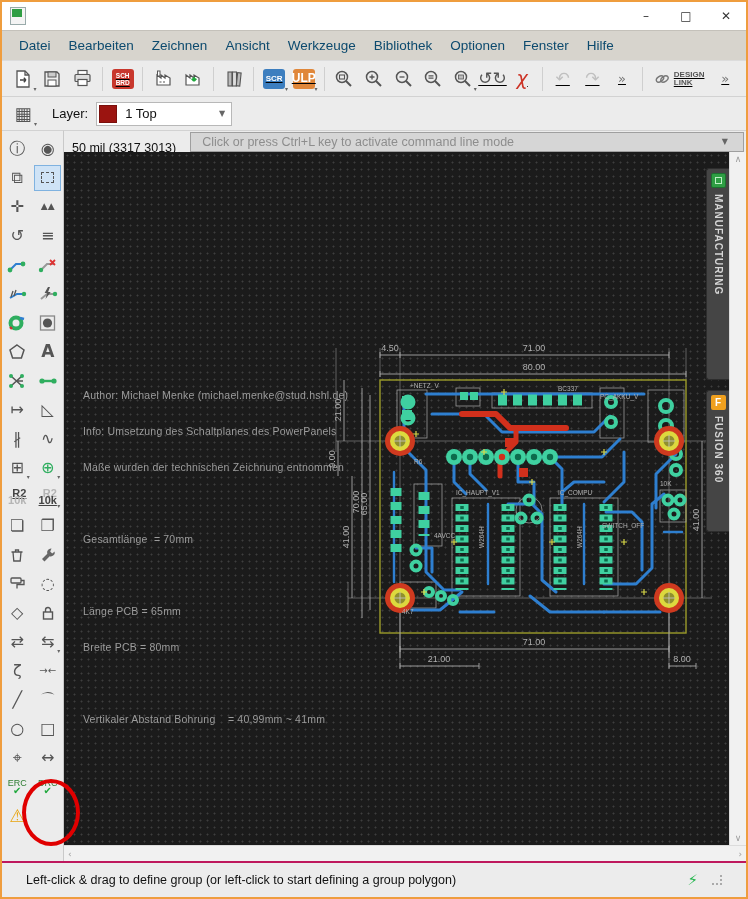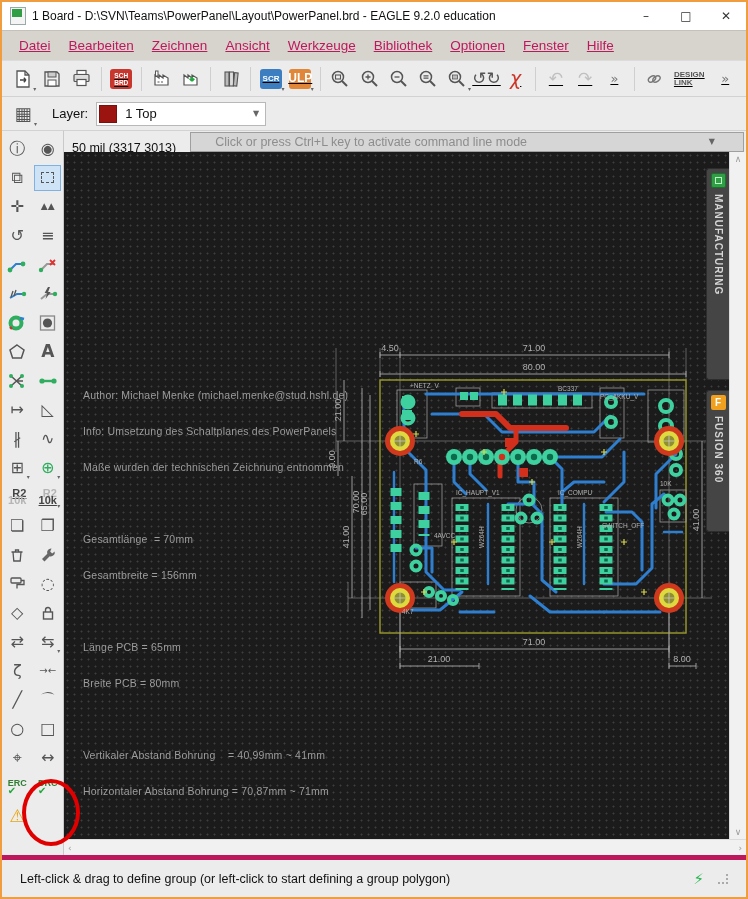"1 Board -" div.titletext { html: <div>1 Board - D:\SVN\Teams\PowerPanel\Layout\PowerPanel.brd - EAGLE 9.2.0 education</div> -> none }
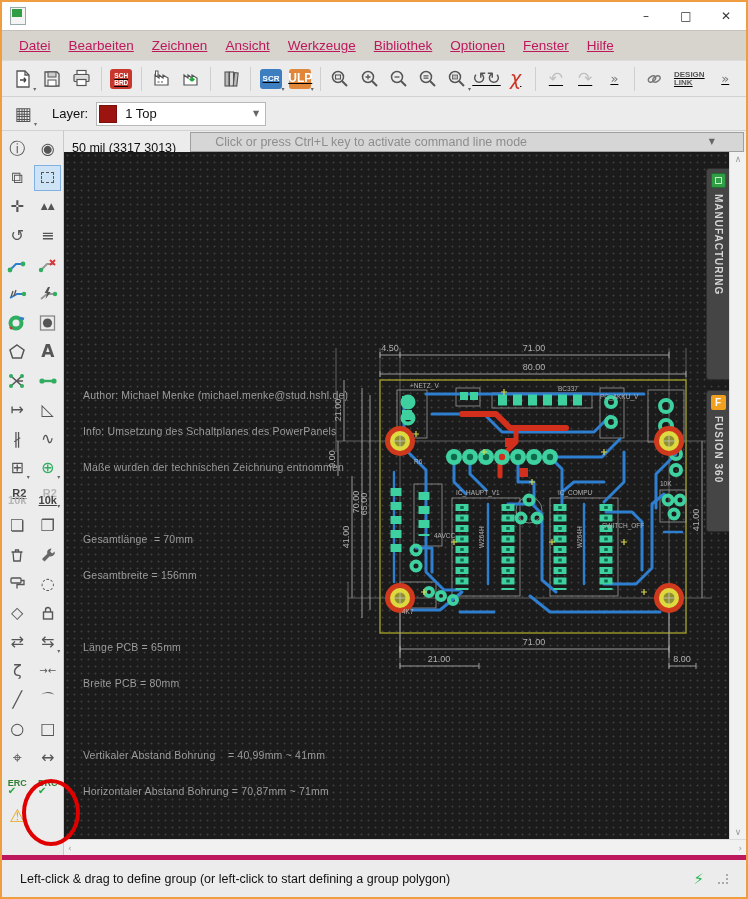"Datei" .menuitem { color: #be185d -> #0c4a6e; text-decoration: underline -> none }
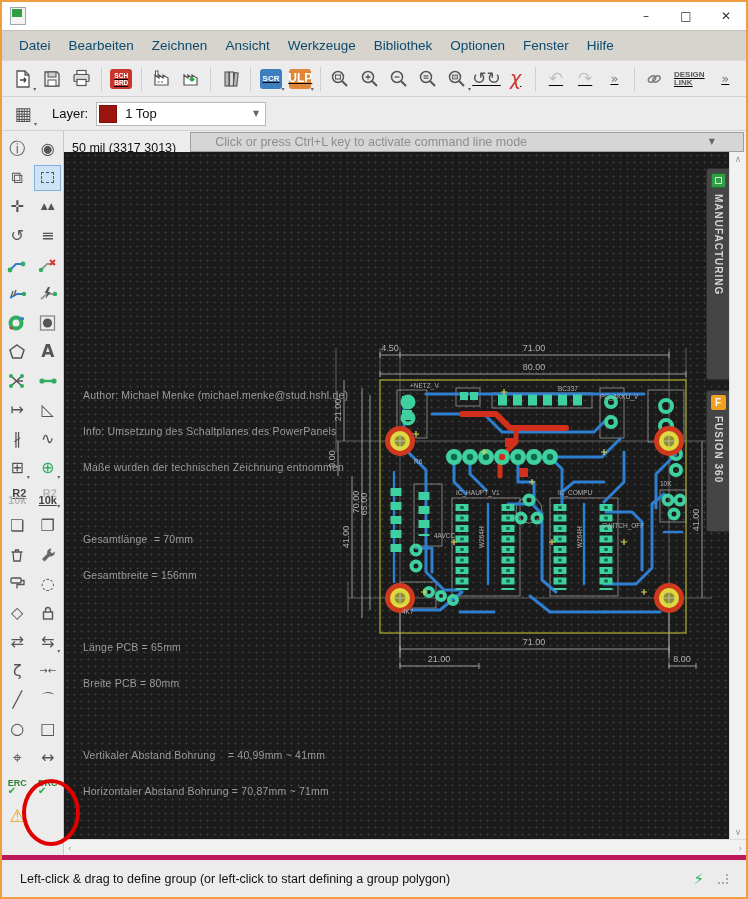"DESIGN" .dlink { gap: 12px -> 4px }
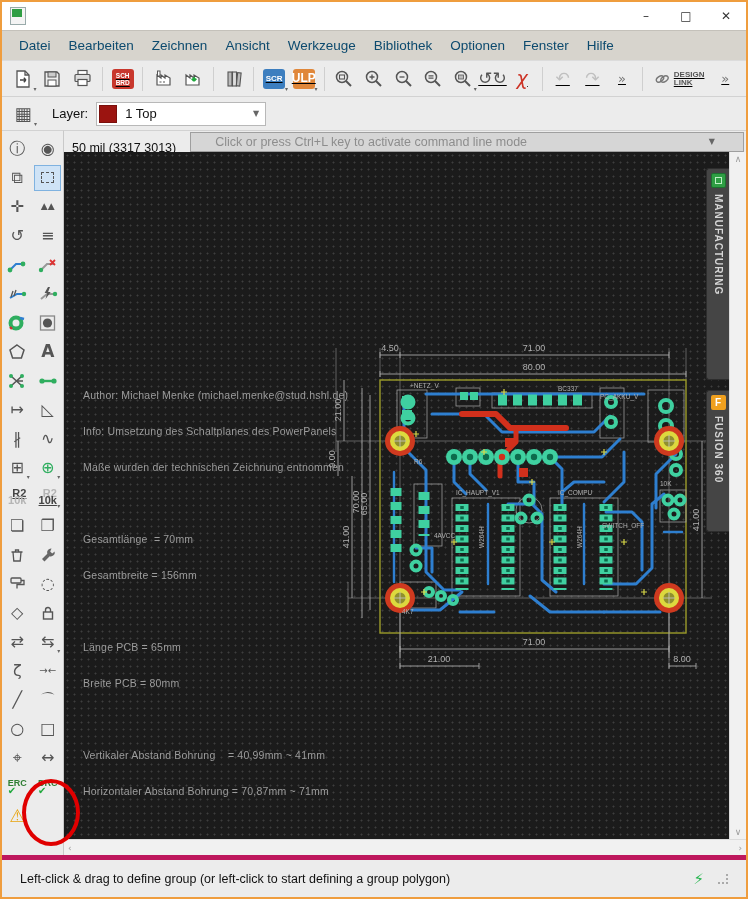"1 Top" .layerselect { width: 170px -> 136px }
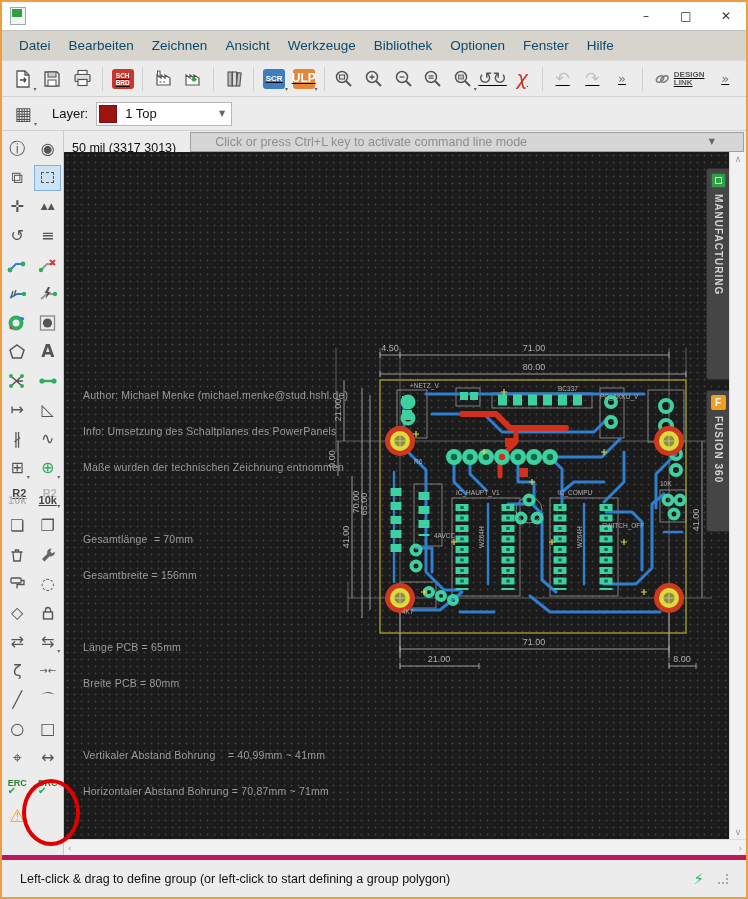"Click or press Ctrl+L key" .cmdinput { padding: 0 24px -> 0 11px }
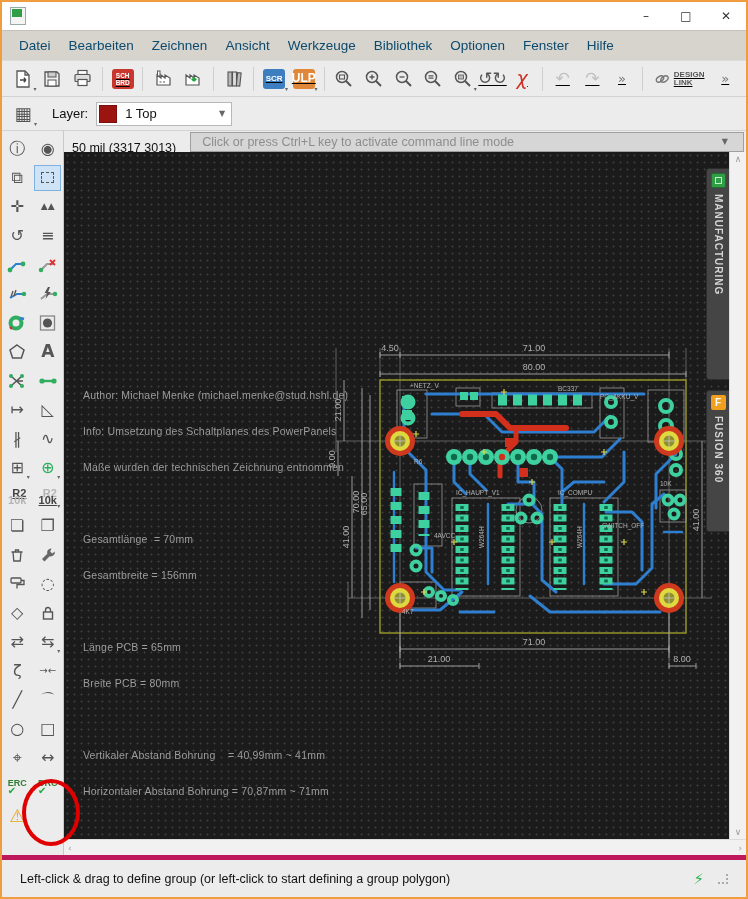"Gesamtbreite = 156mm" div.note-line { html: <div>Gesamtbreite = 156mm</div> -> none }
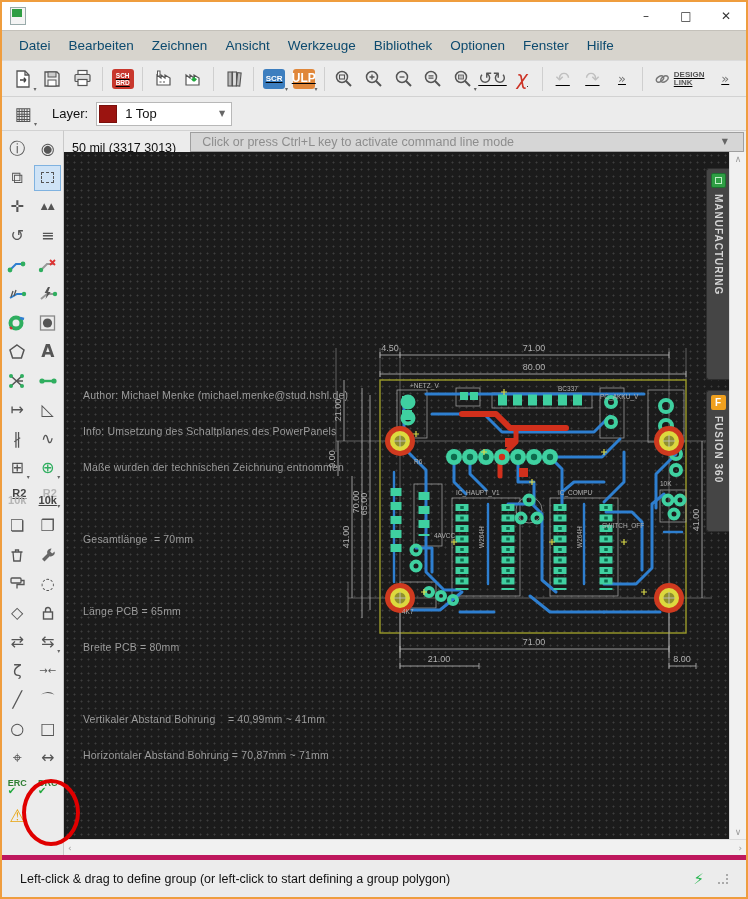"Horizontaler Abstand Bohrung = 70,87mm" div.note-line { html: <div>Horizontaler Abstand Bohrung = 70,87mm ~ 71mm</div> -> none }
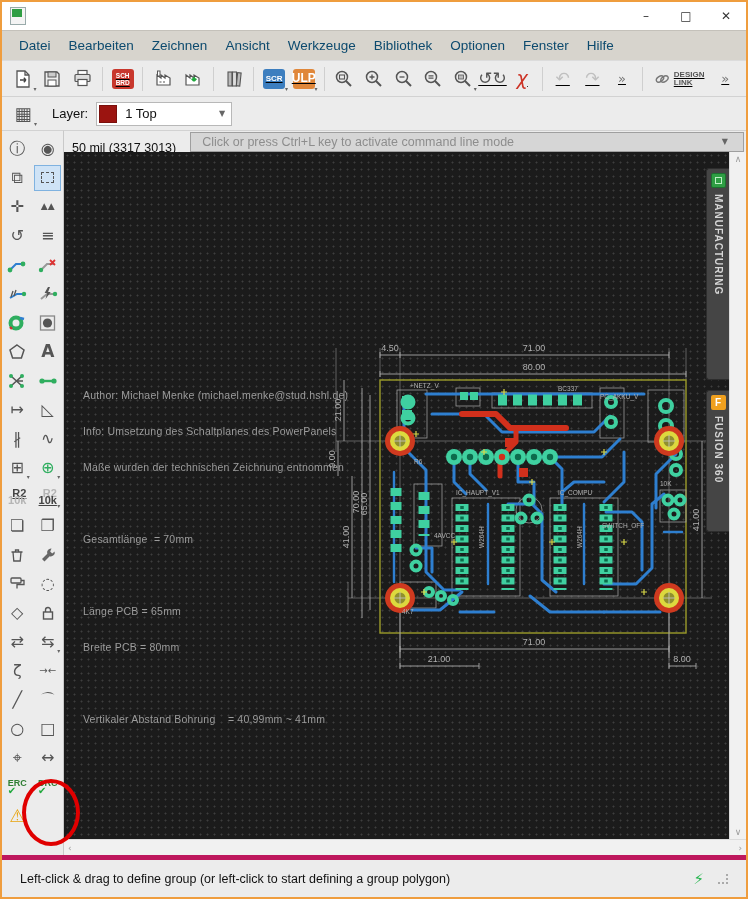"ERC" .ercdrc { font-weight: bold -> normal; text-align: none -> center }
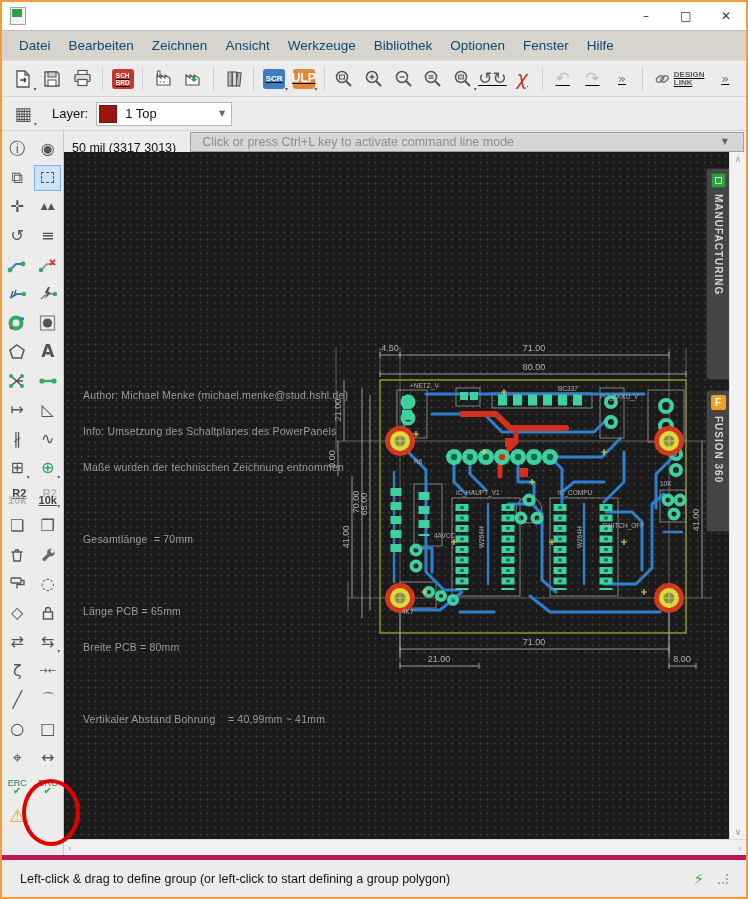"Left-click & drag to define" .statusbar { border-top: 5px solid #be185d -> 2px solid #be185d; height: 42px -> 36px; padding: 0 18px -> 0 24px }
